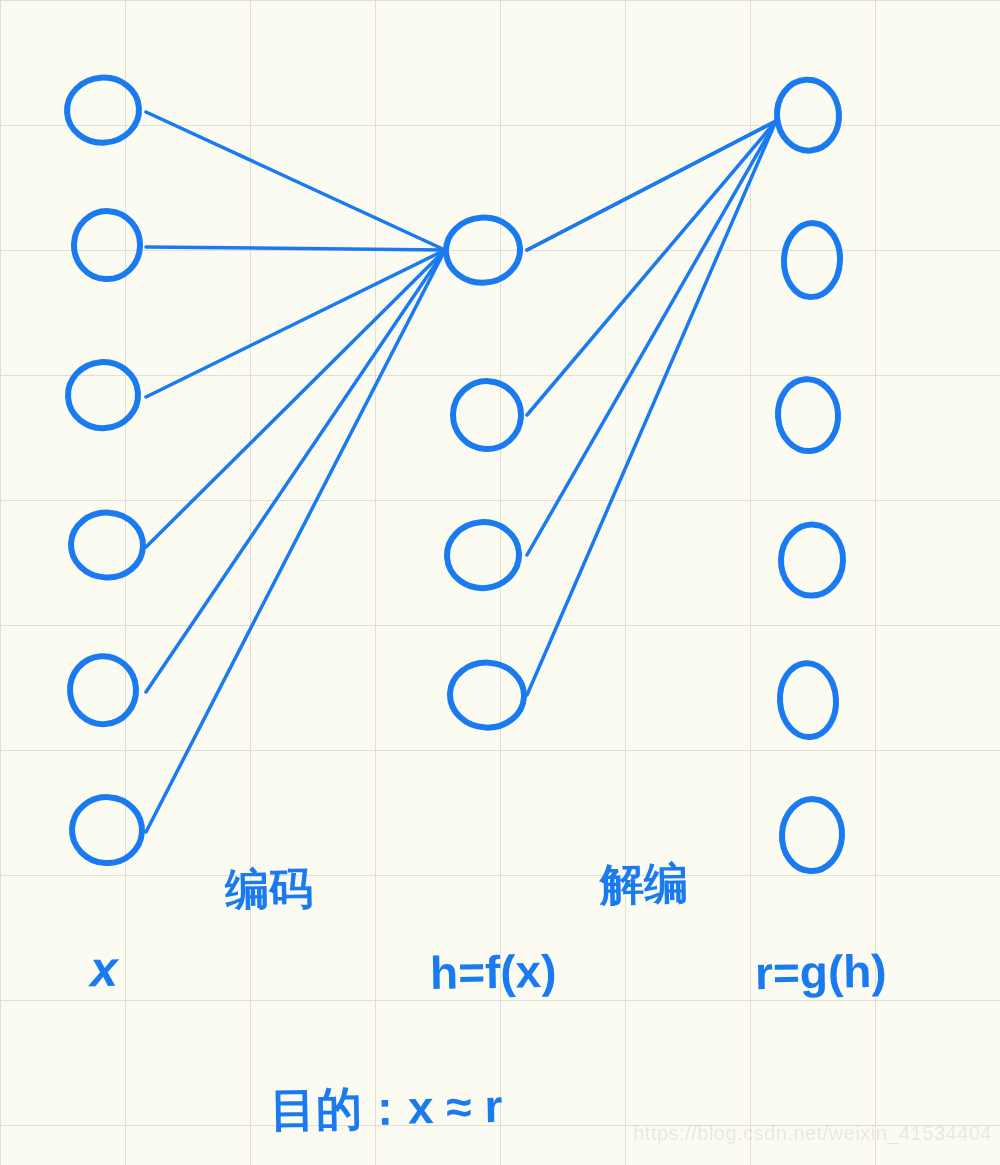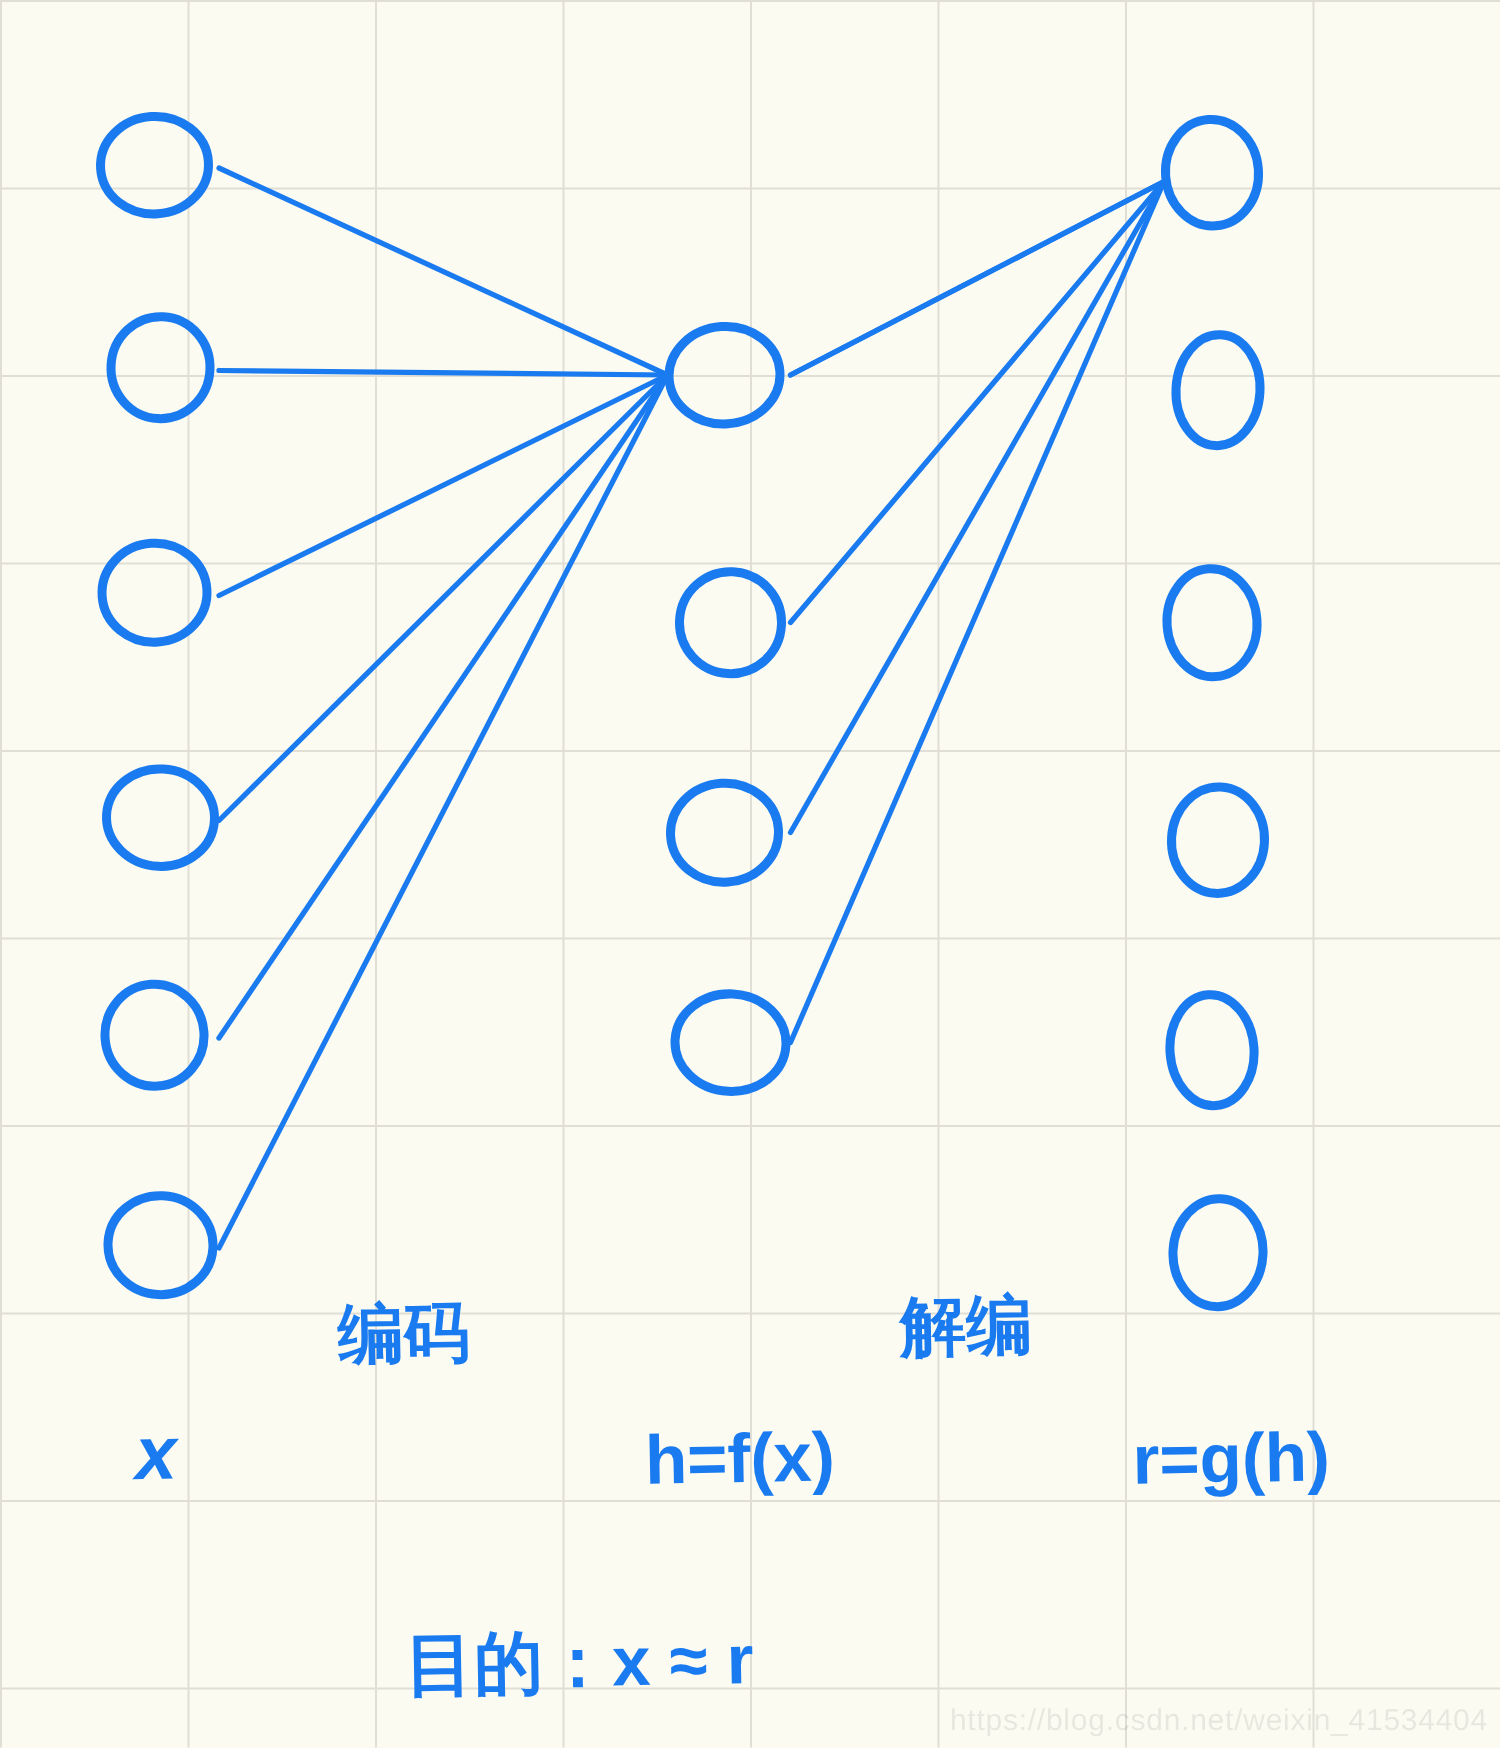"https://blog.csdn.net/weixin_41534404" .watermark { bottom: 6px -> 20px }
